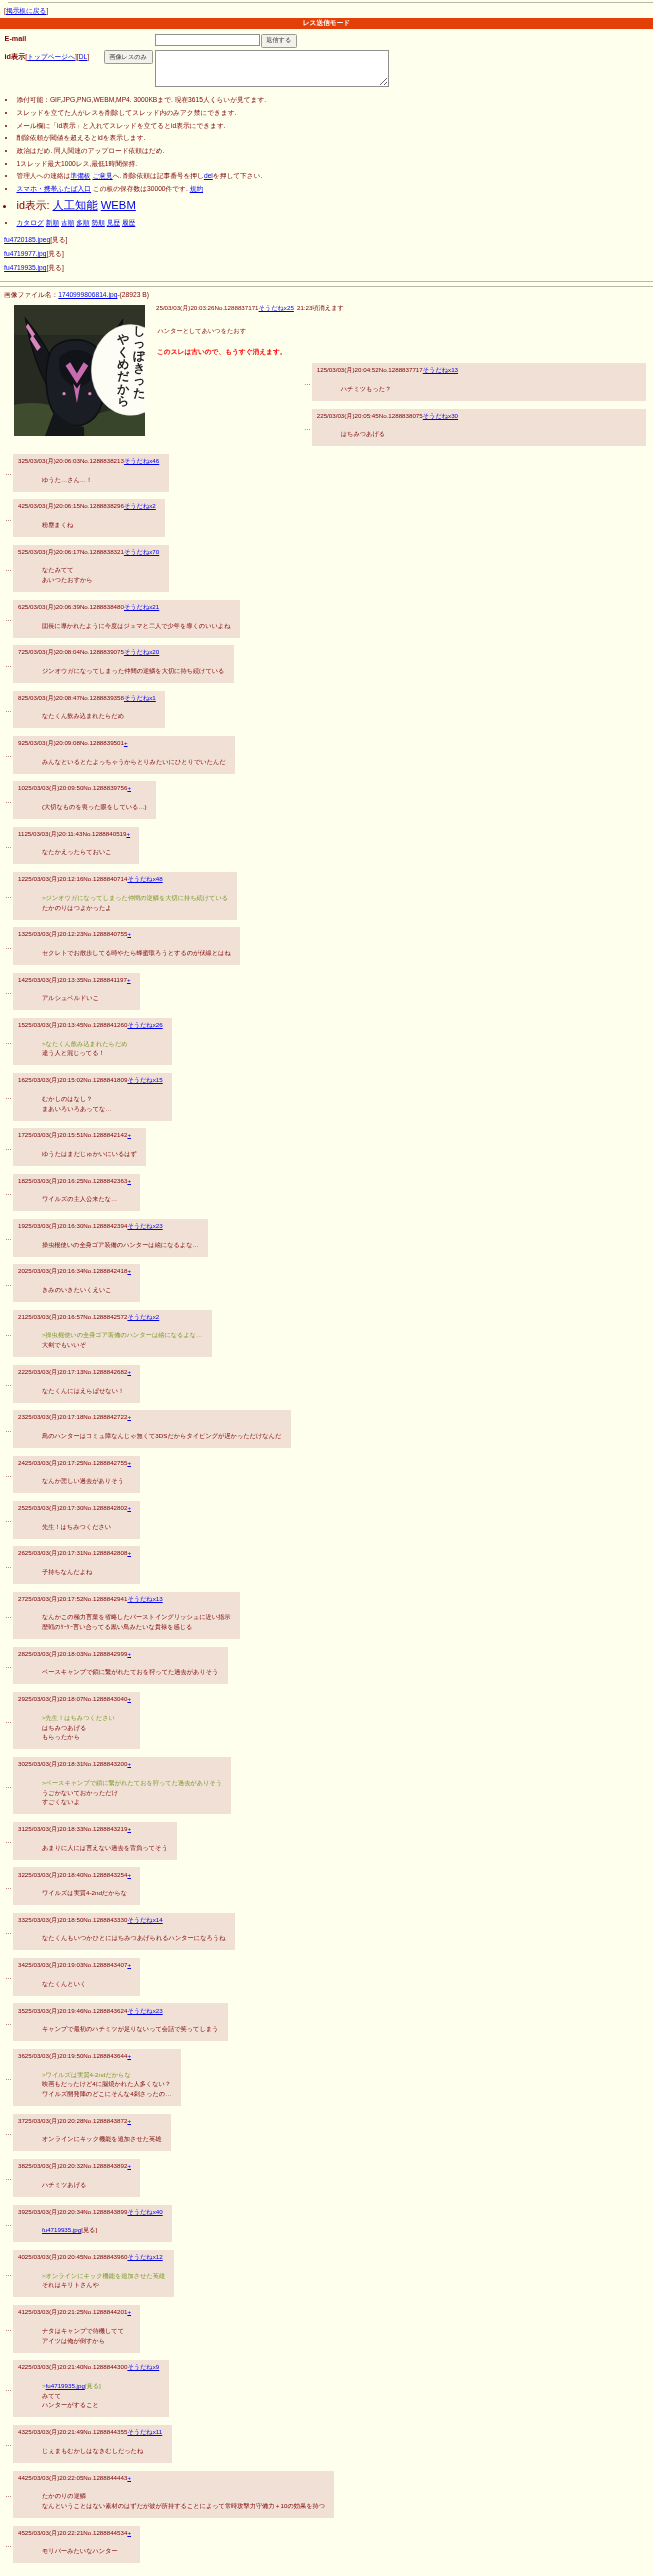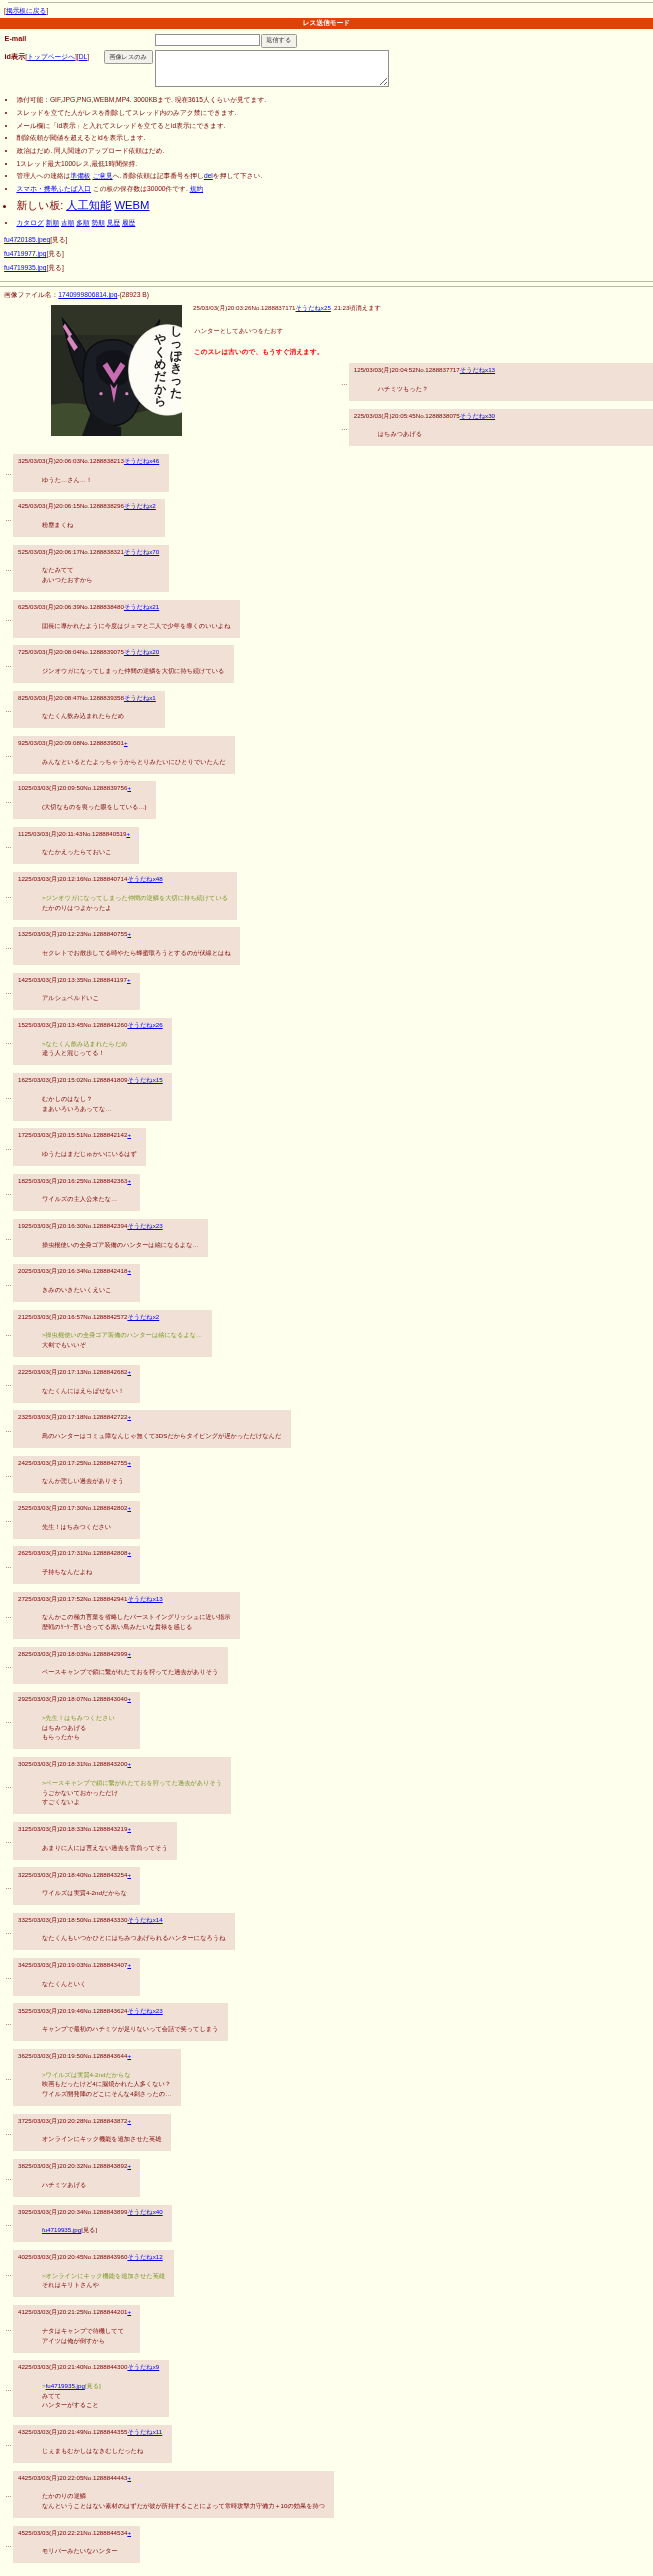"新しい板:" span.t { text: 新しい板 -> id表示 }
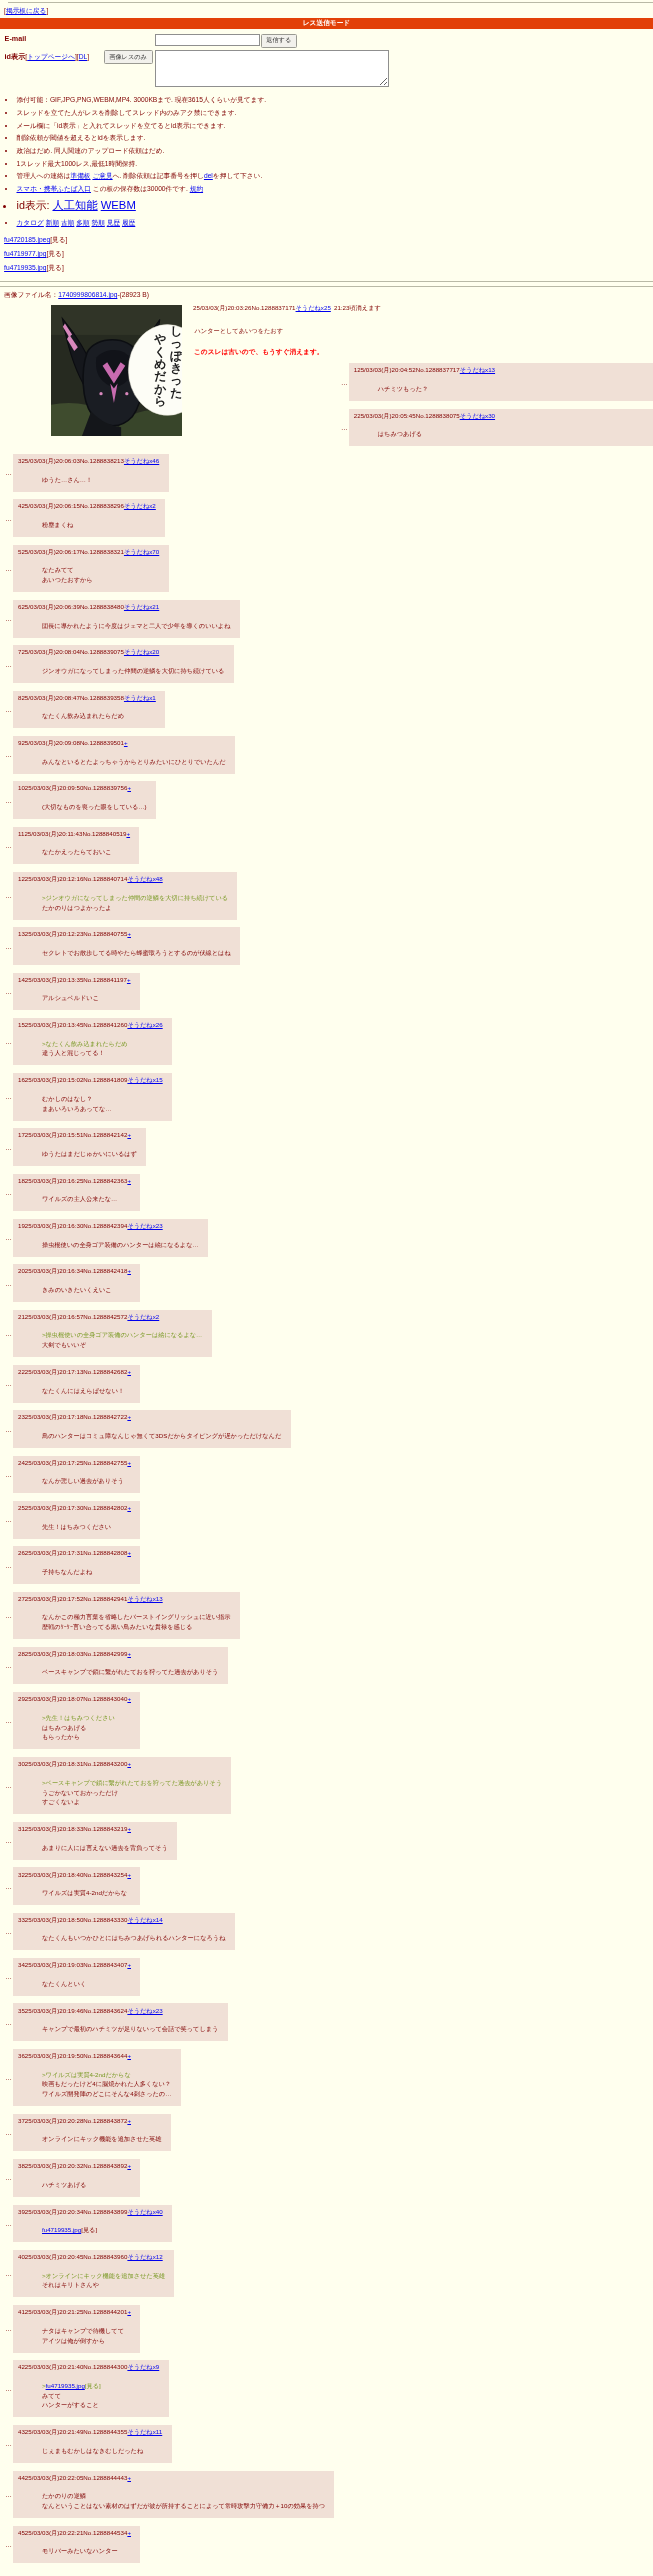"しっぽきった" .thread-top { margin-left: 37px -> none }
